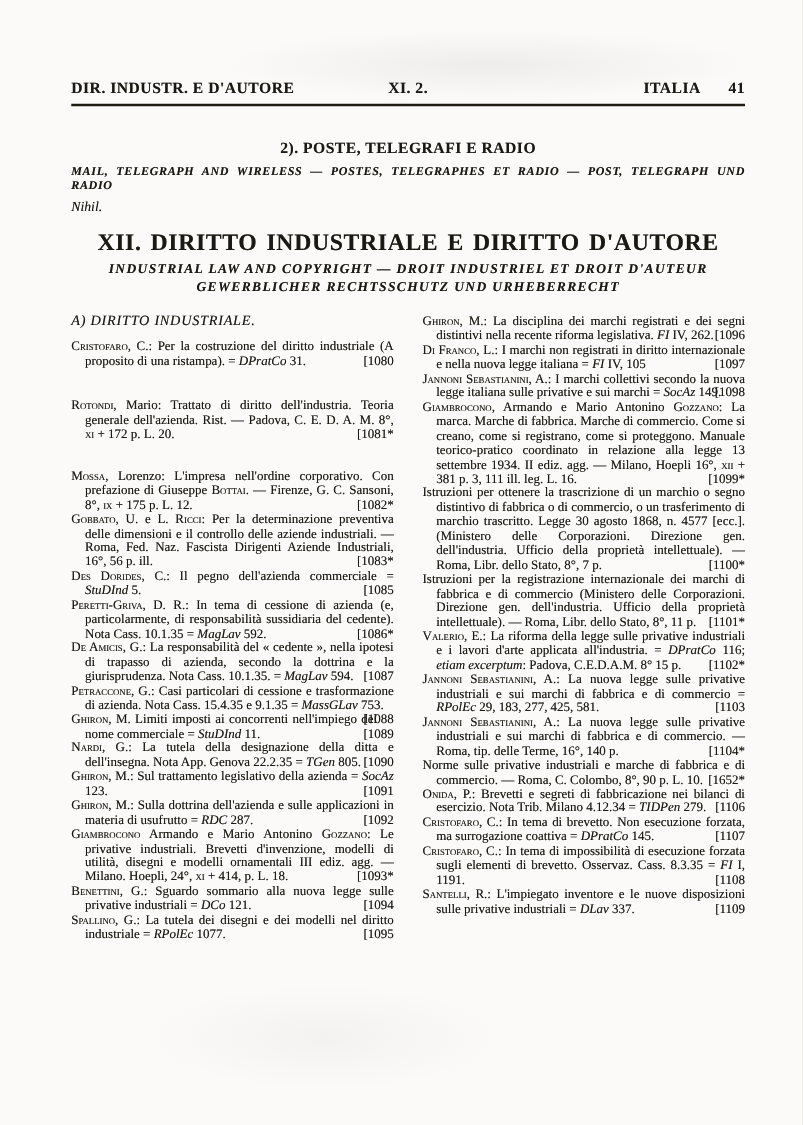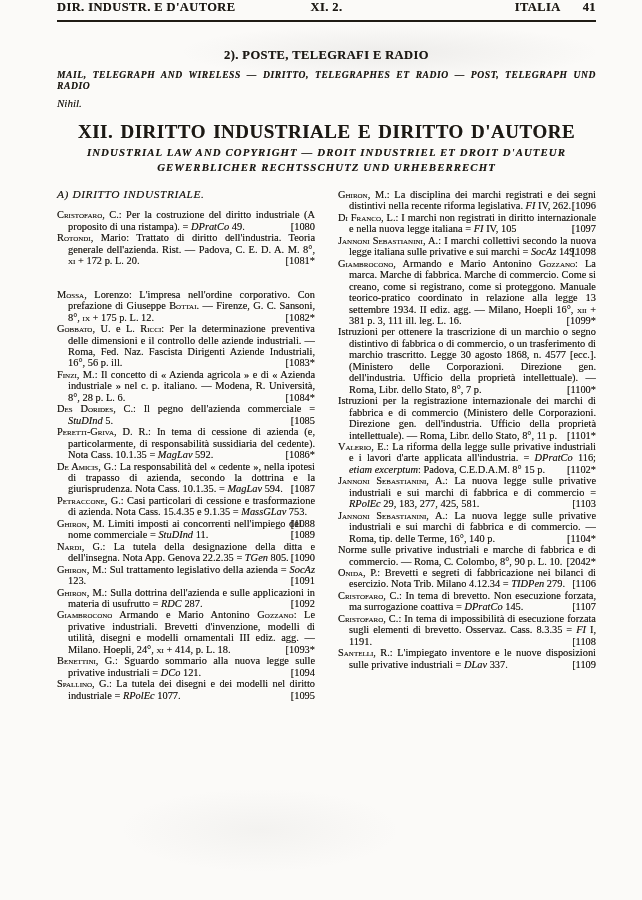"DIR. INDUSTR. E D'AUTORE" .running-head { margin-top: none -> 63px }
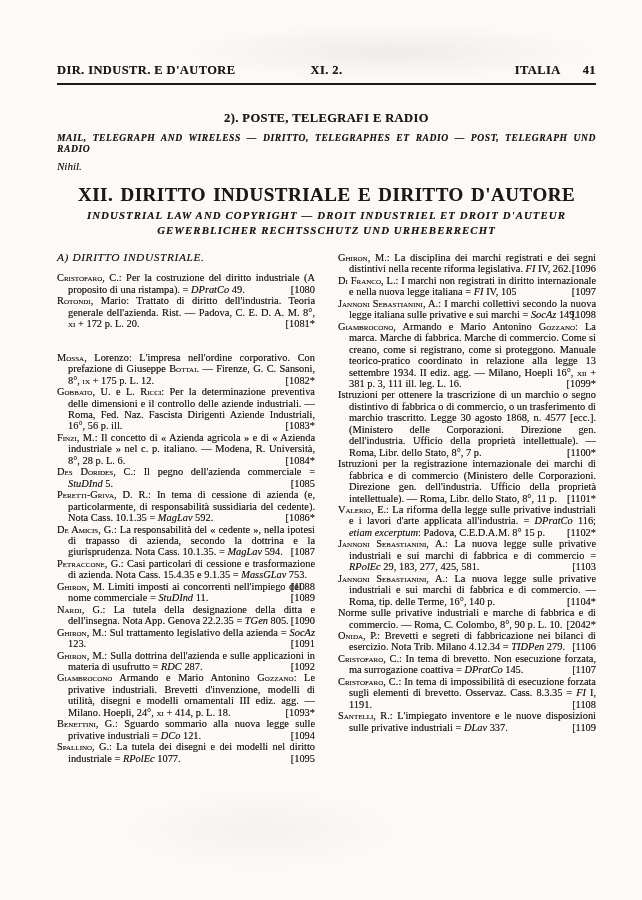"MAIL, TELEGRAPH AND WIRELESS —" div.subtitle { text: DIRITTO -> POSTES }
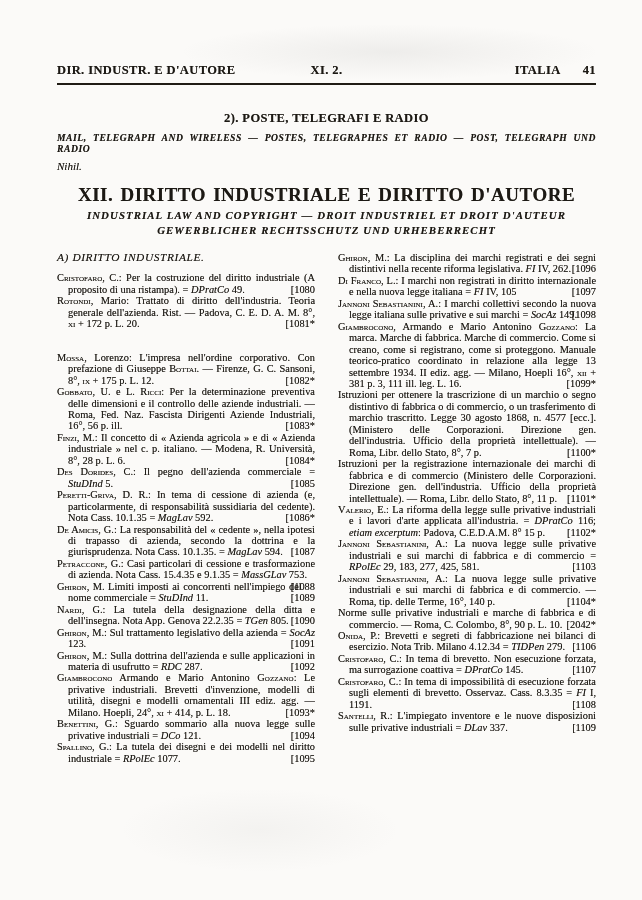"49." span.seg-n { text: 49 -> 31 }
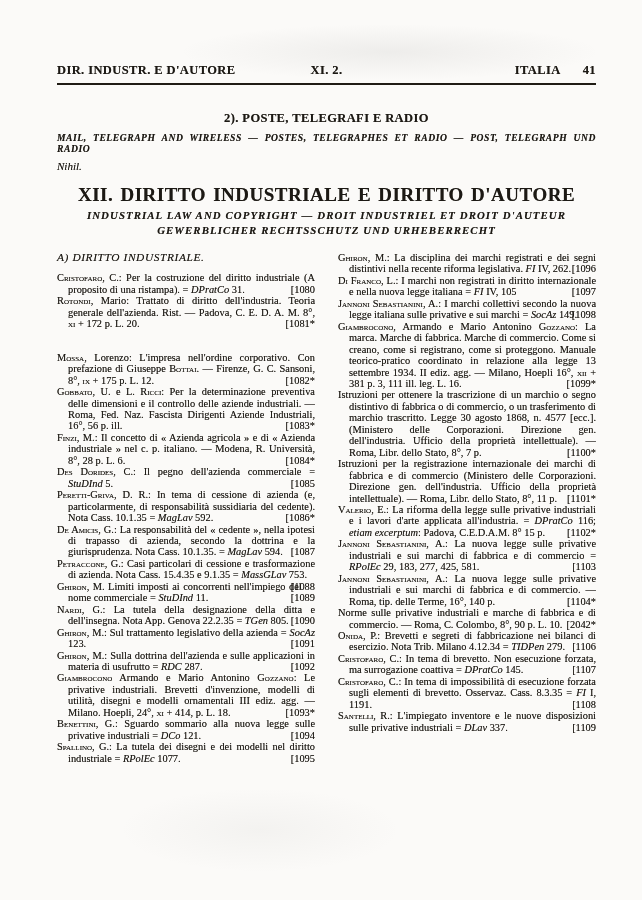"Rotondi, Mario: Trattato di diritto" p.entry.gap-after { margin-top: none -> 24px }
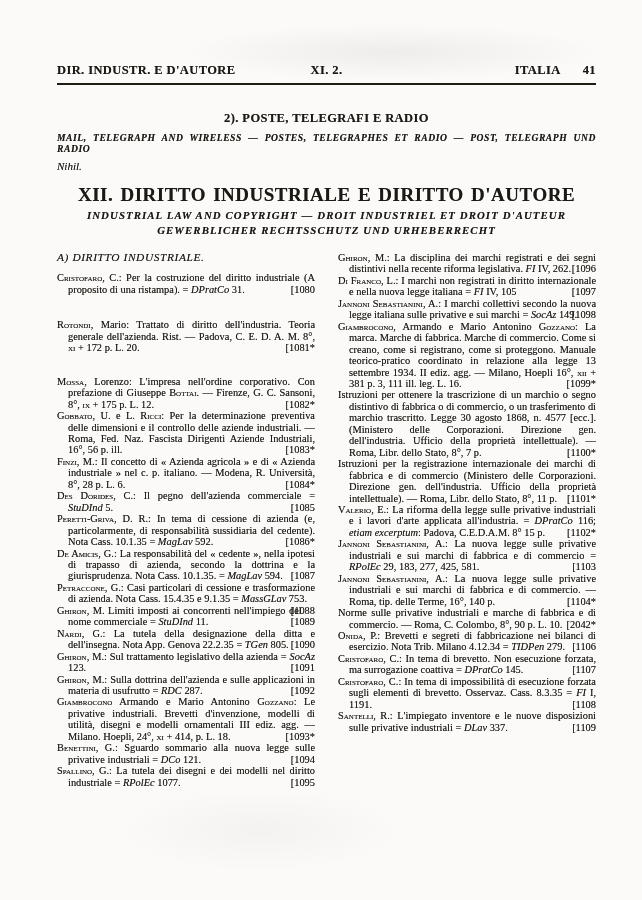"Finzi, M.: Il concetto di" p.entry { html: <p><span>Finzi</span><span>, M.: Il concetto di « Azienda agricola » e di « Azienda industriale » nel c. p. italiano. — Modena, R. Università, 8°, 28 p. L. 6.</span><span>[1084*</span></p> -> none }
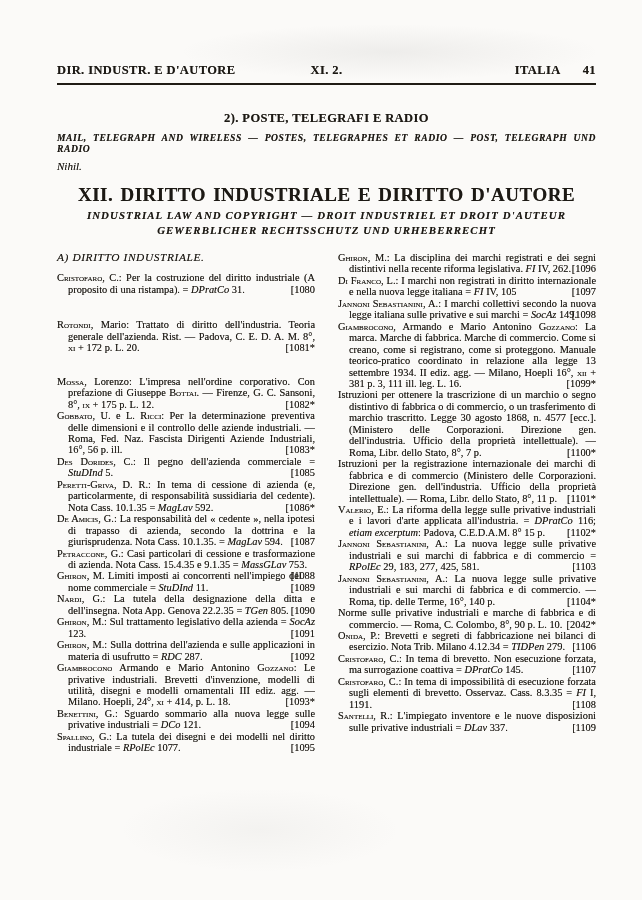"[2042*" span.ref { text: 2042 -> 1652 }
